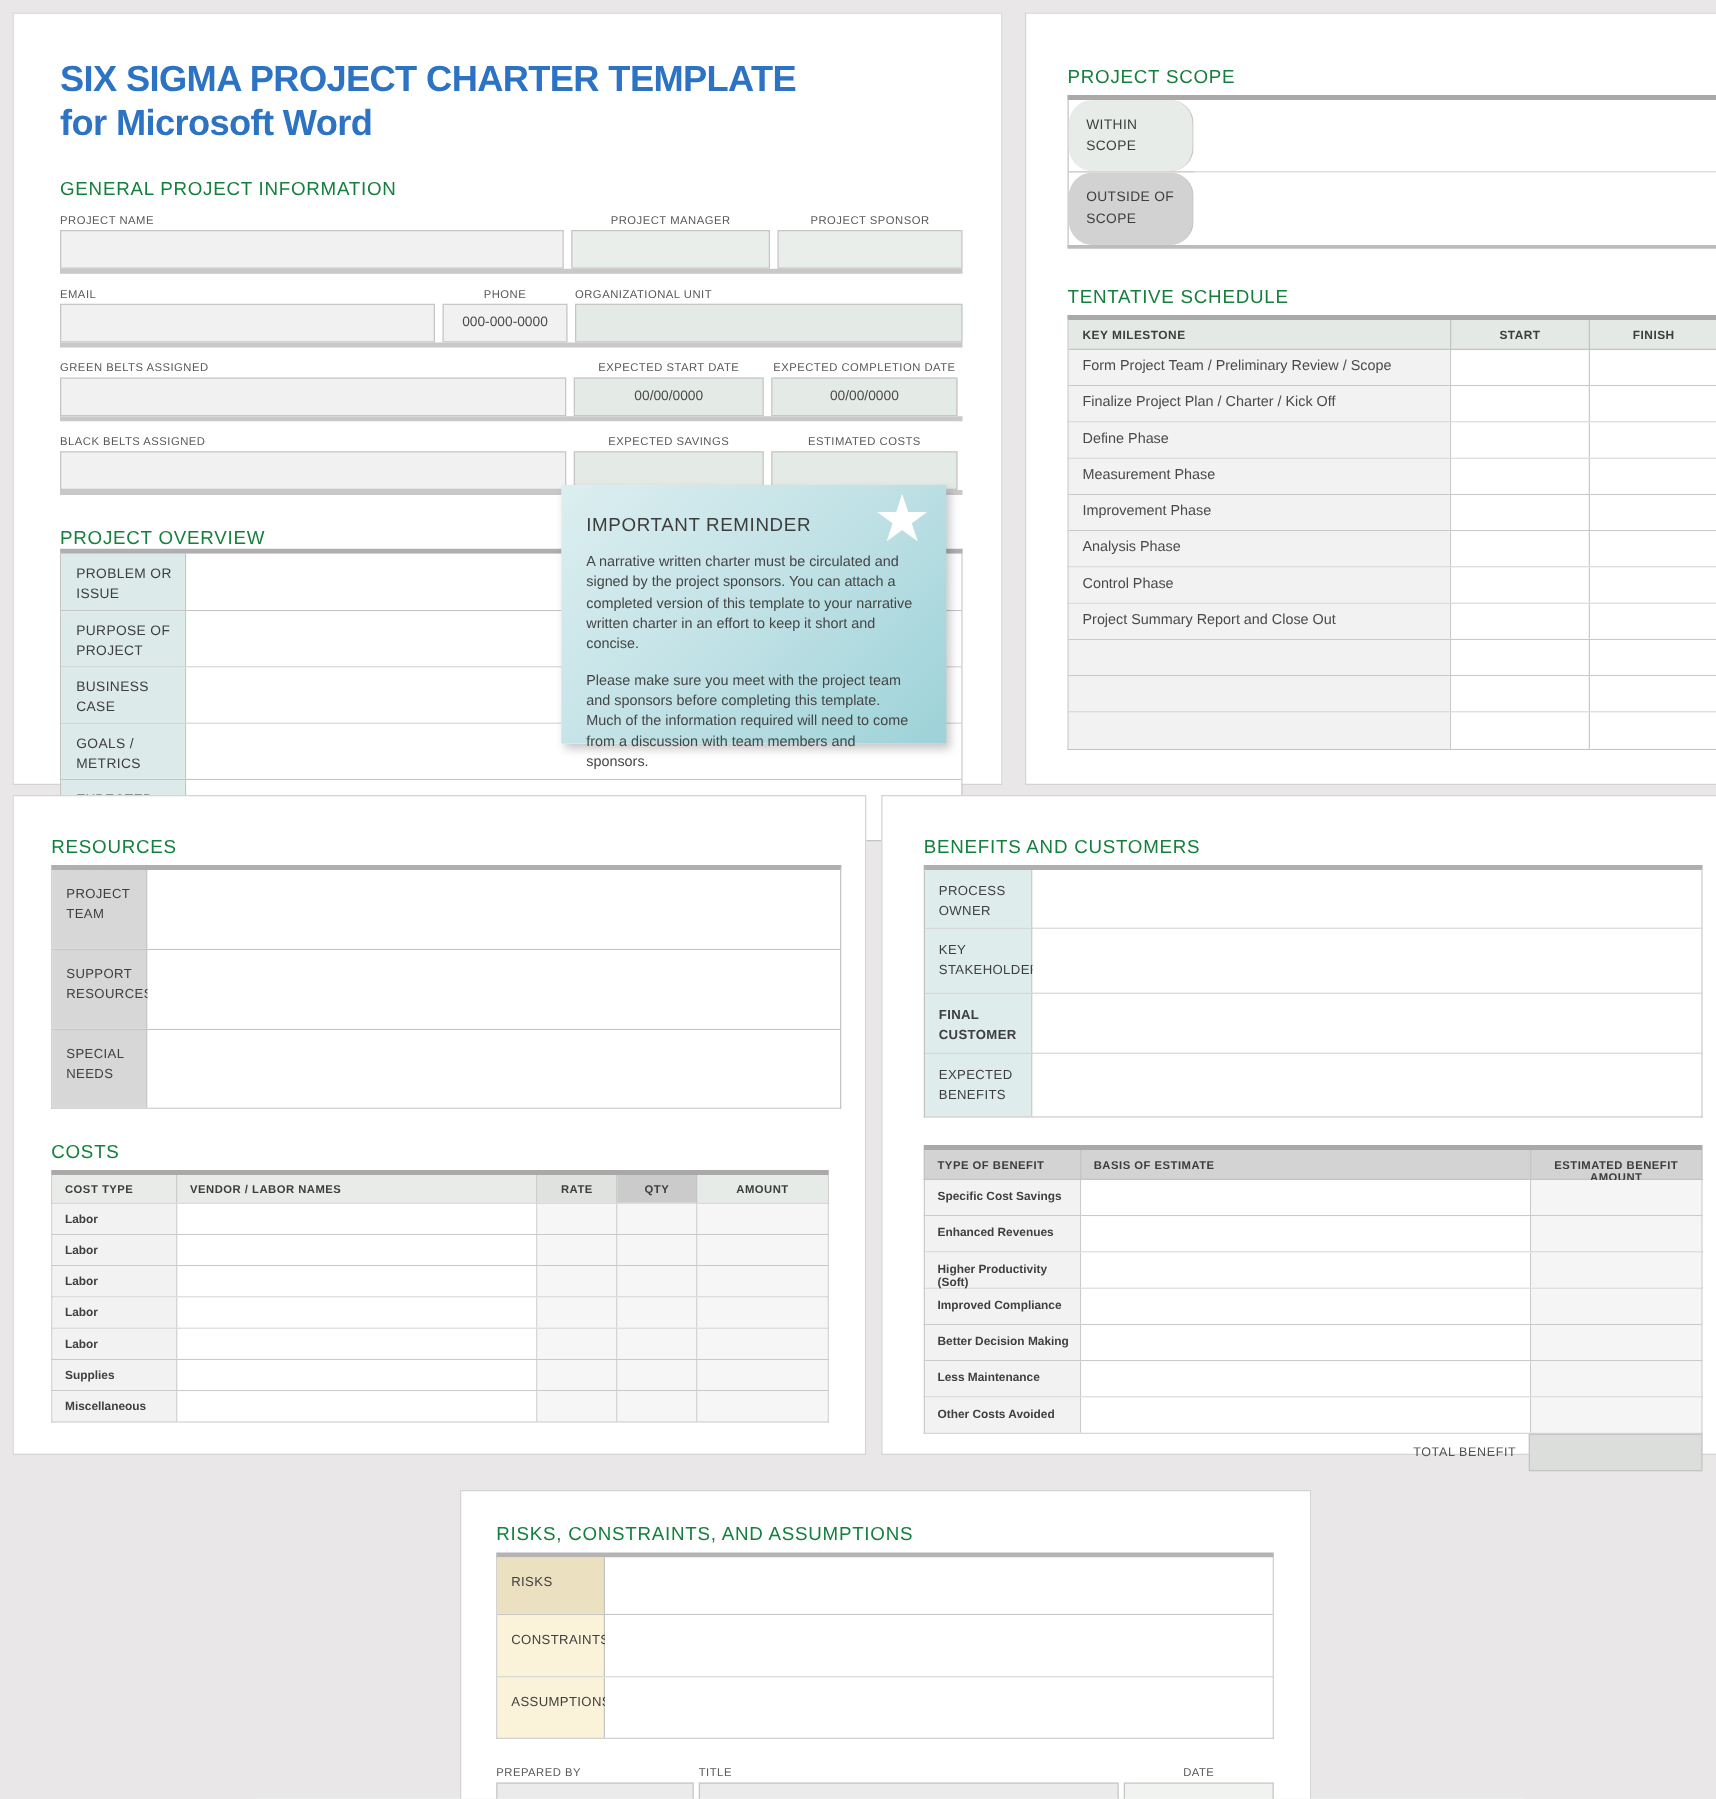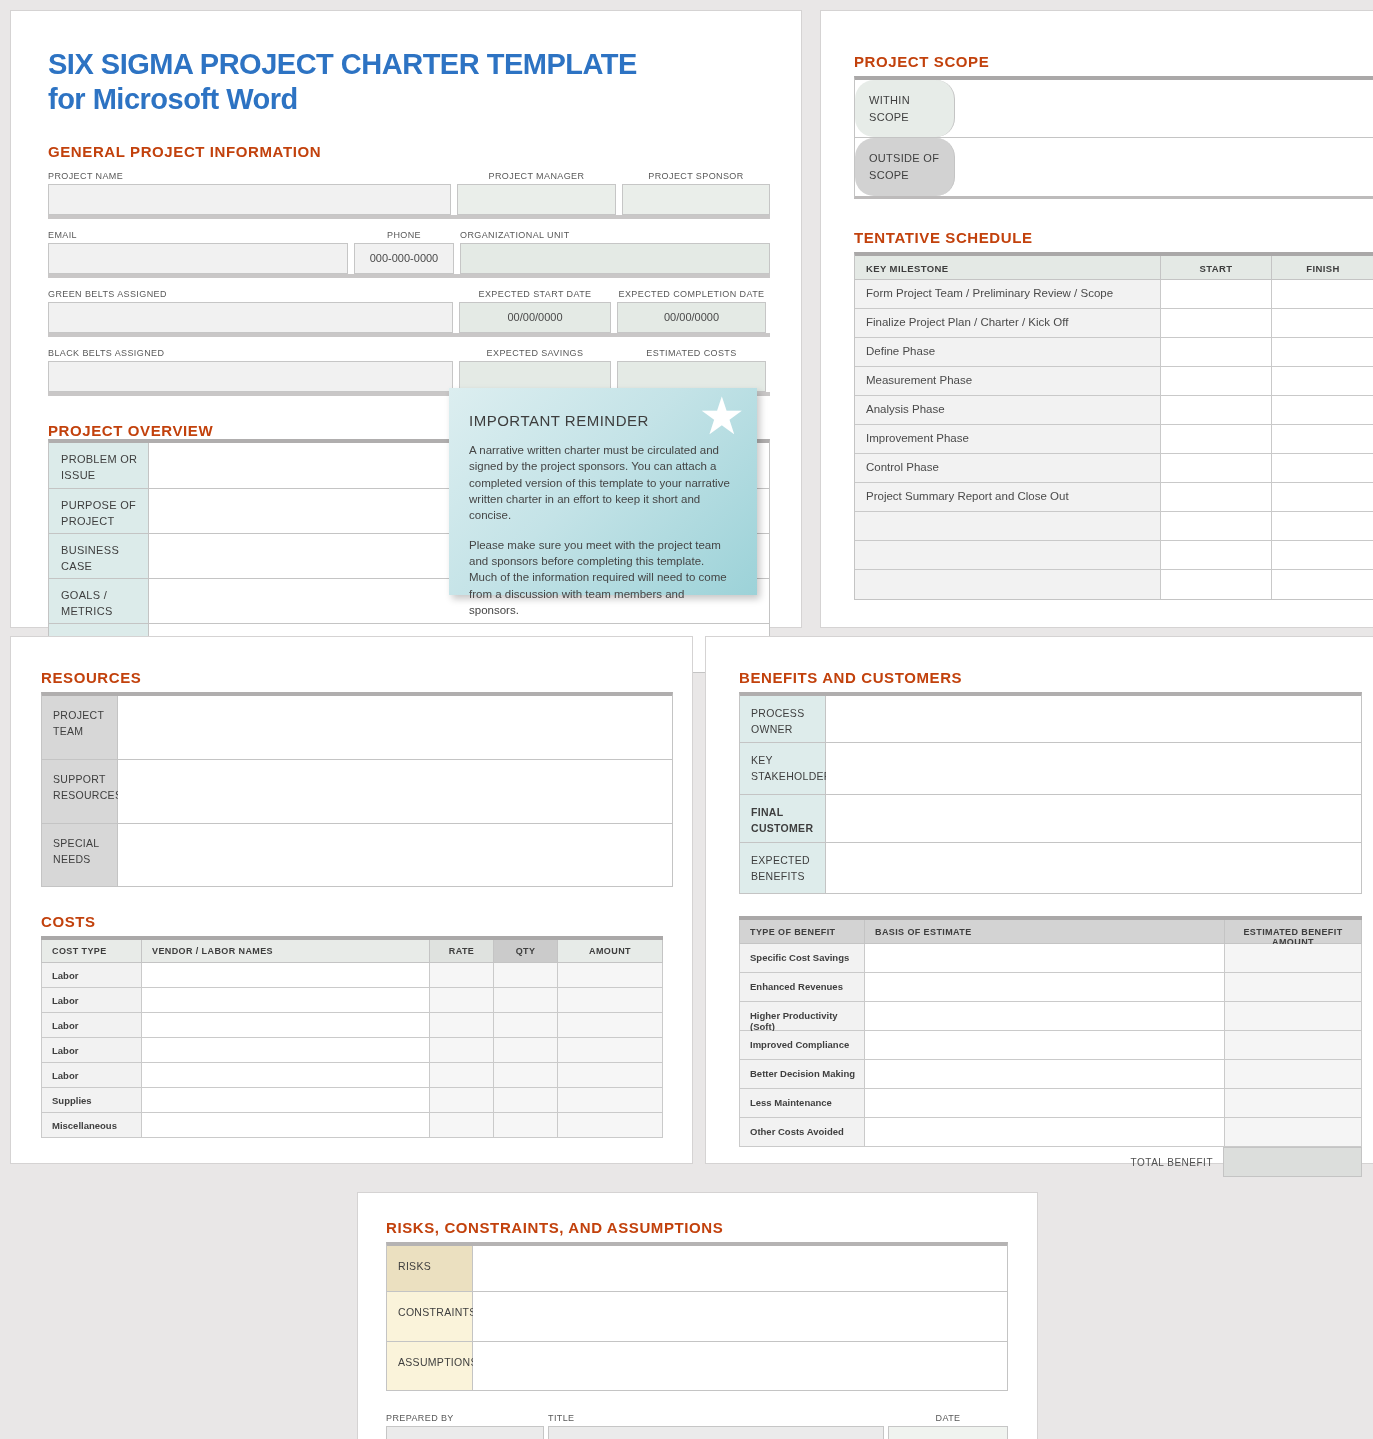"PROJECT SCOPE" .sec-h { color: #c2410c -> #15803d; font-weight: bold -> normal }
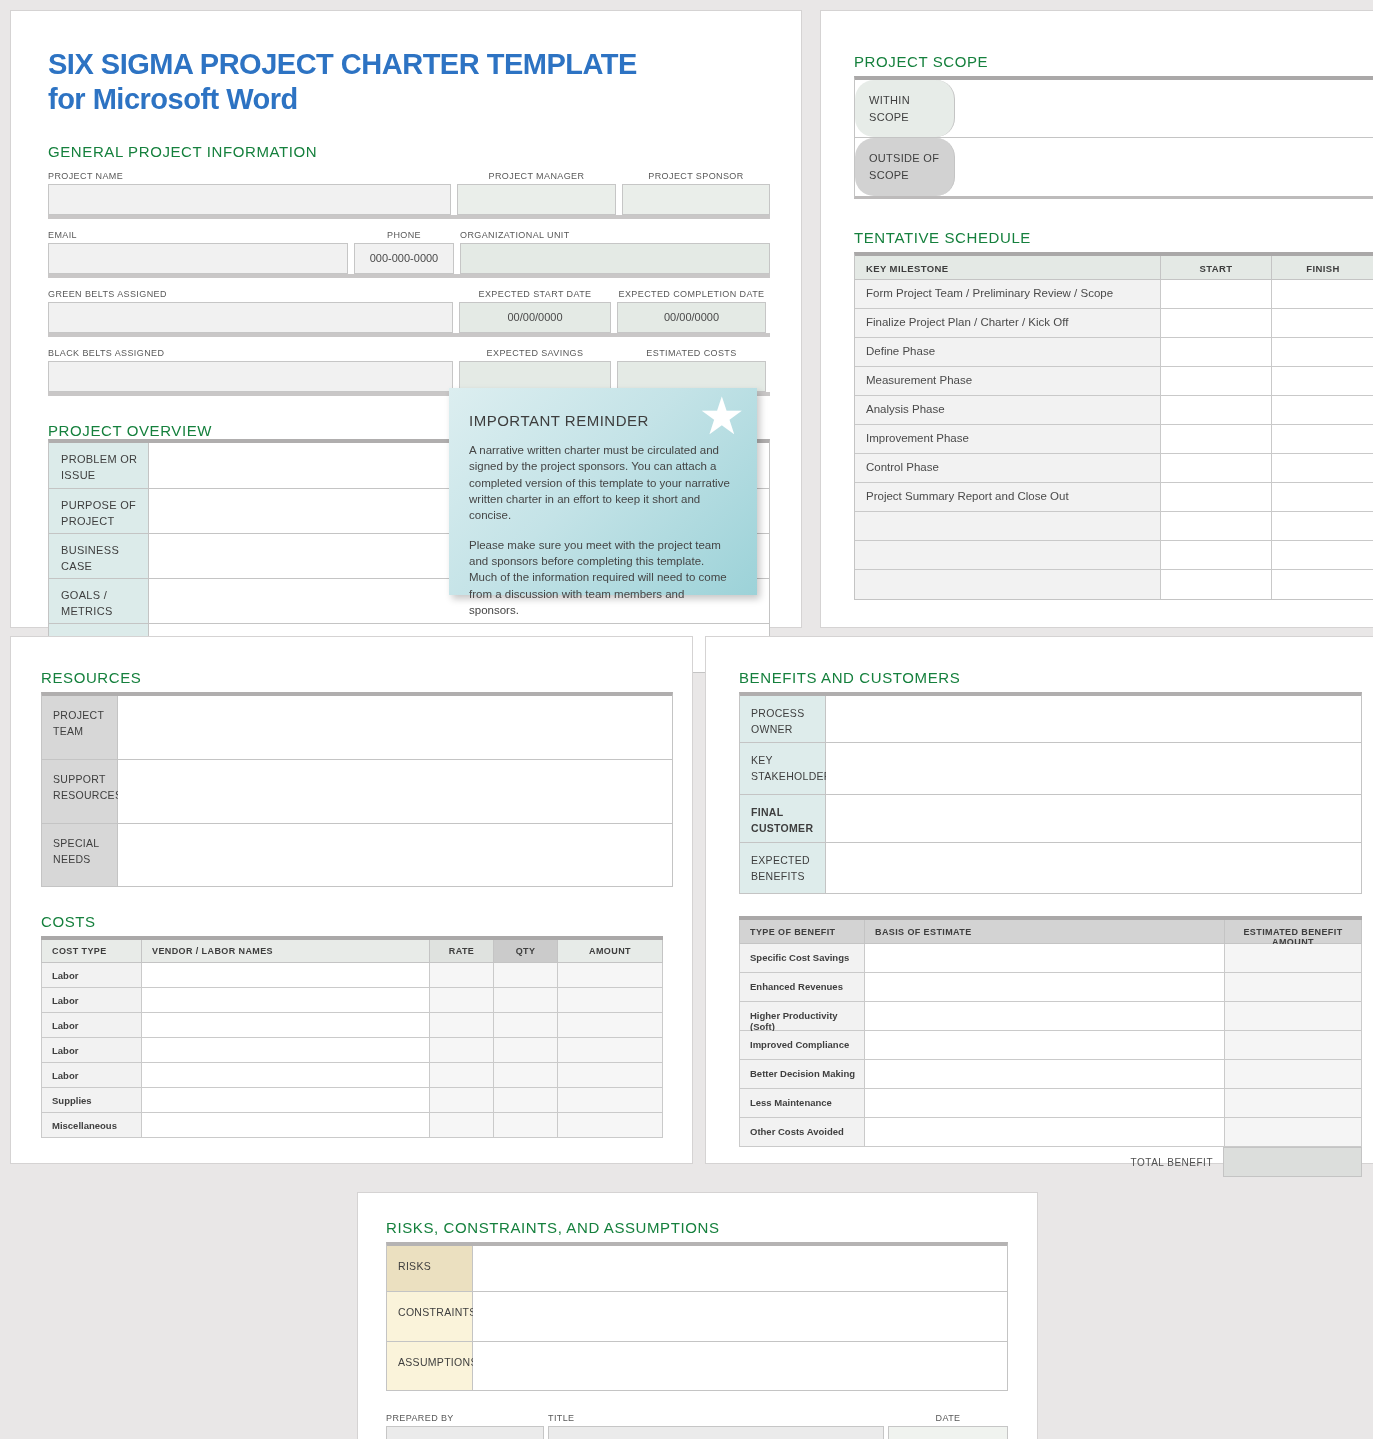"Analysis Phase" div.sched-row { order: before "Improvement Phase" -> after "Improvement Phase" }
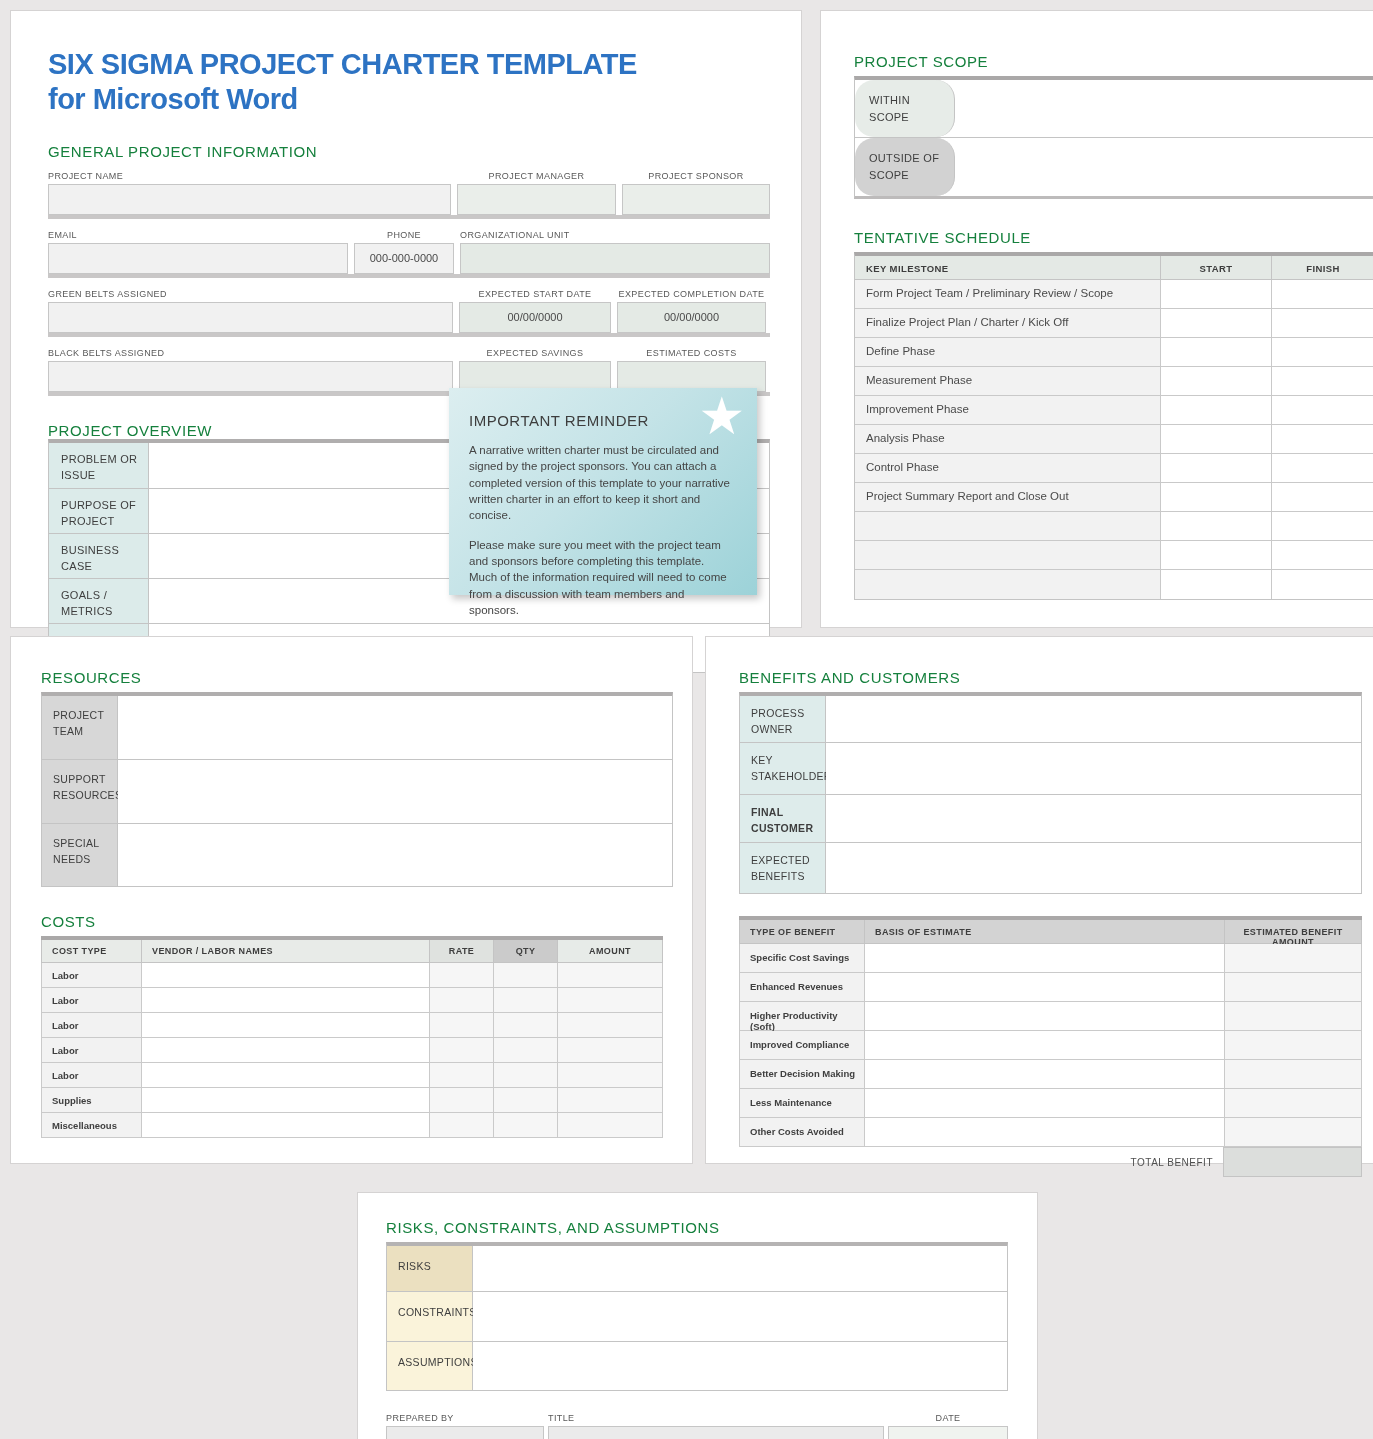"RISKS, CONSTRAINTS, AND ASSUMPTIONS" #panel-risks { left: 357px -> 368px }
